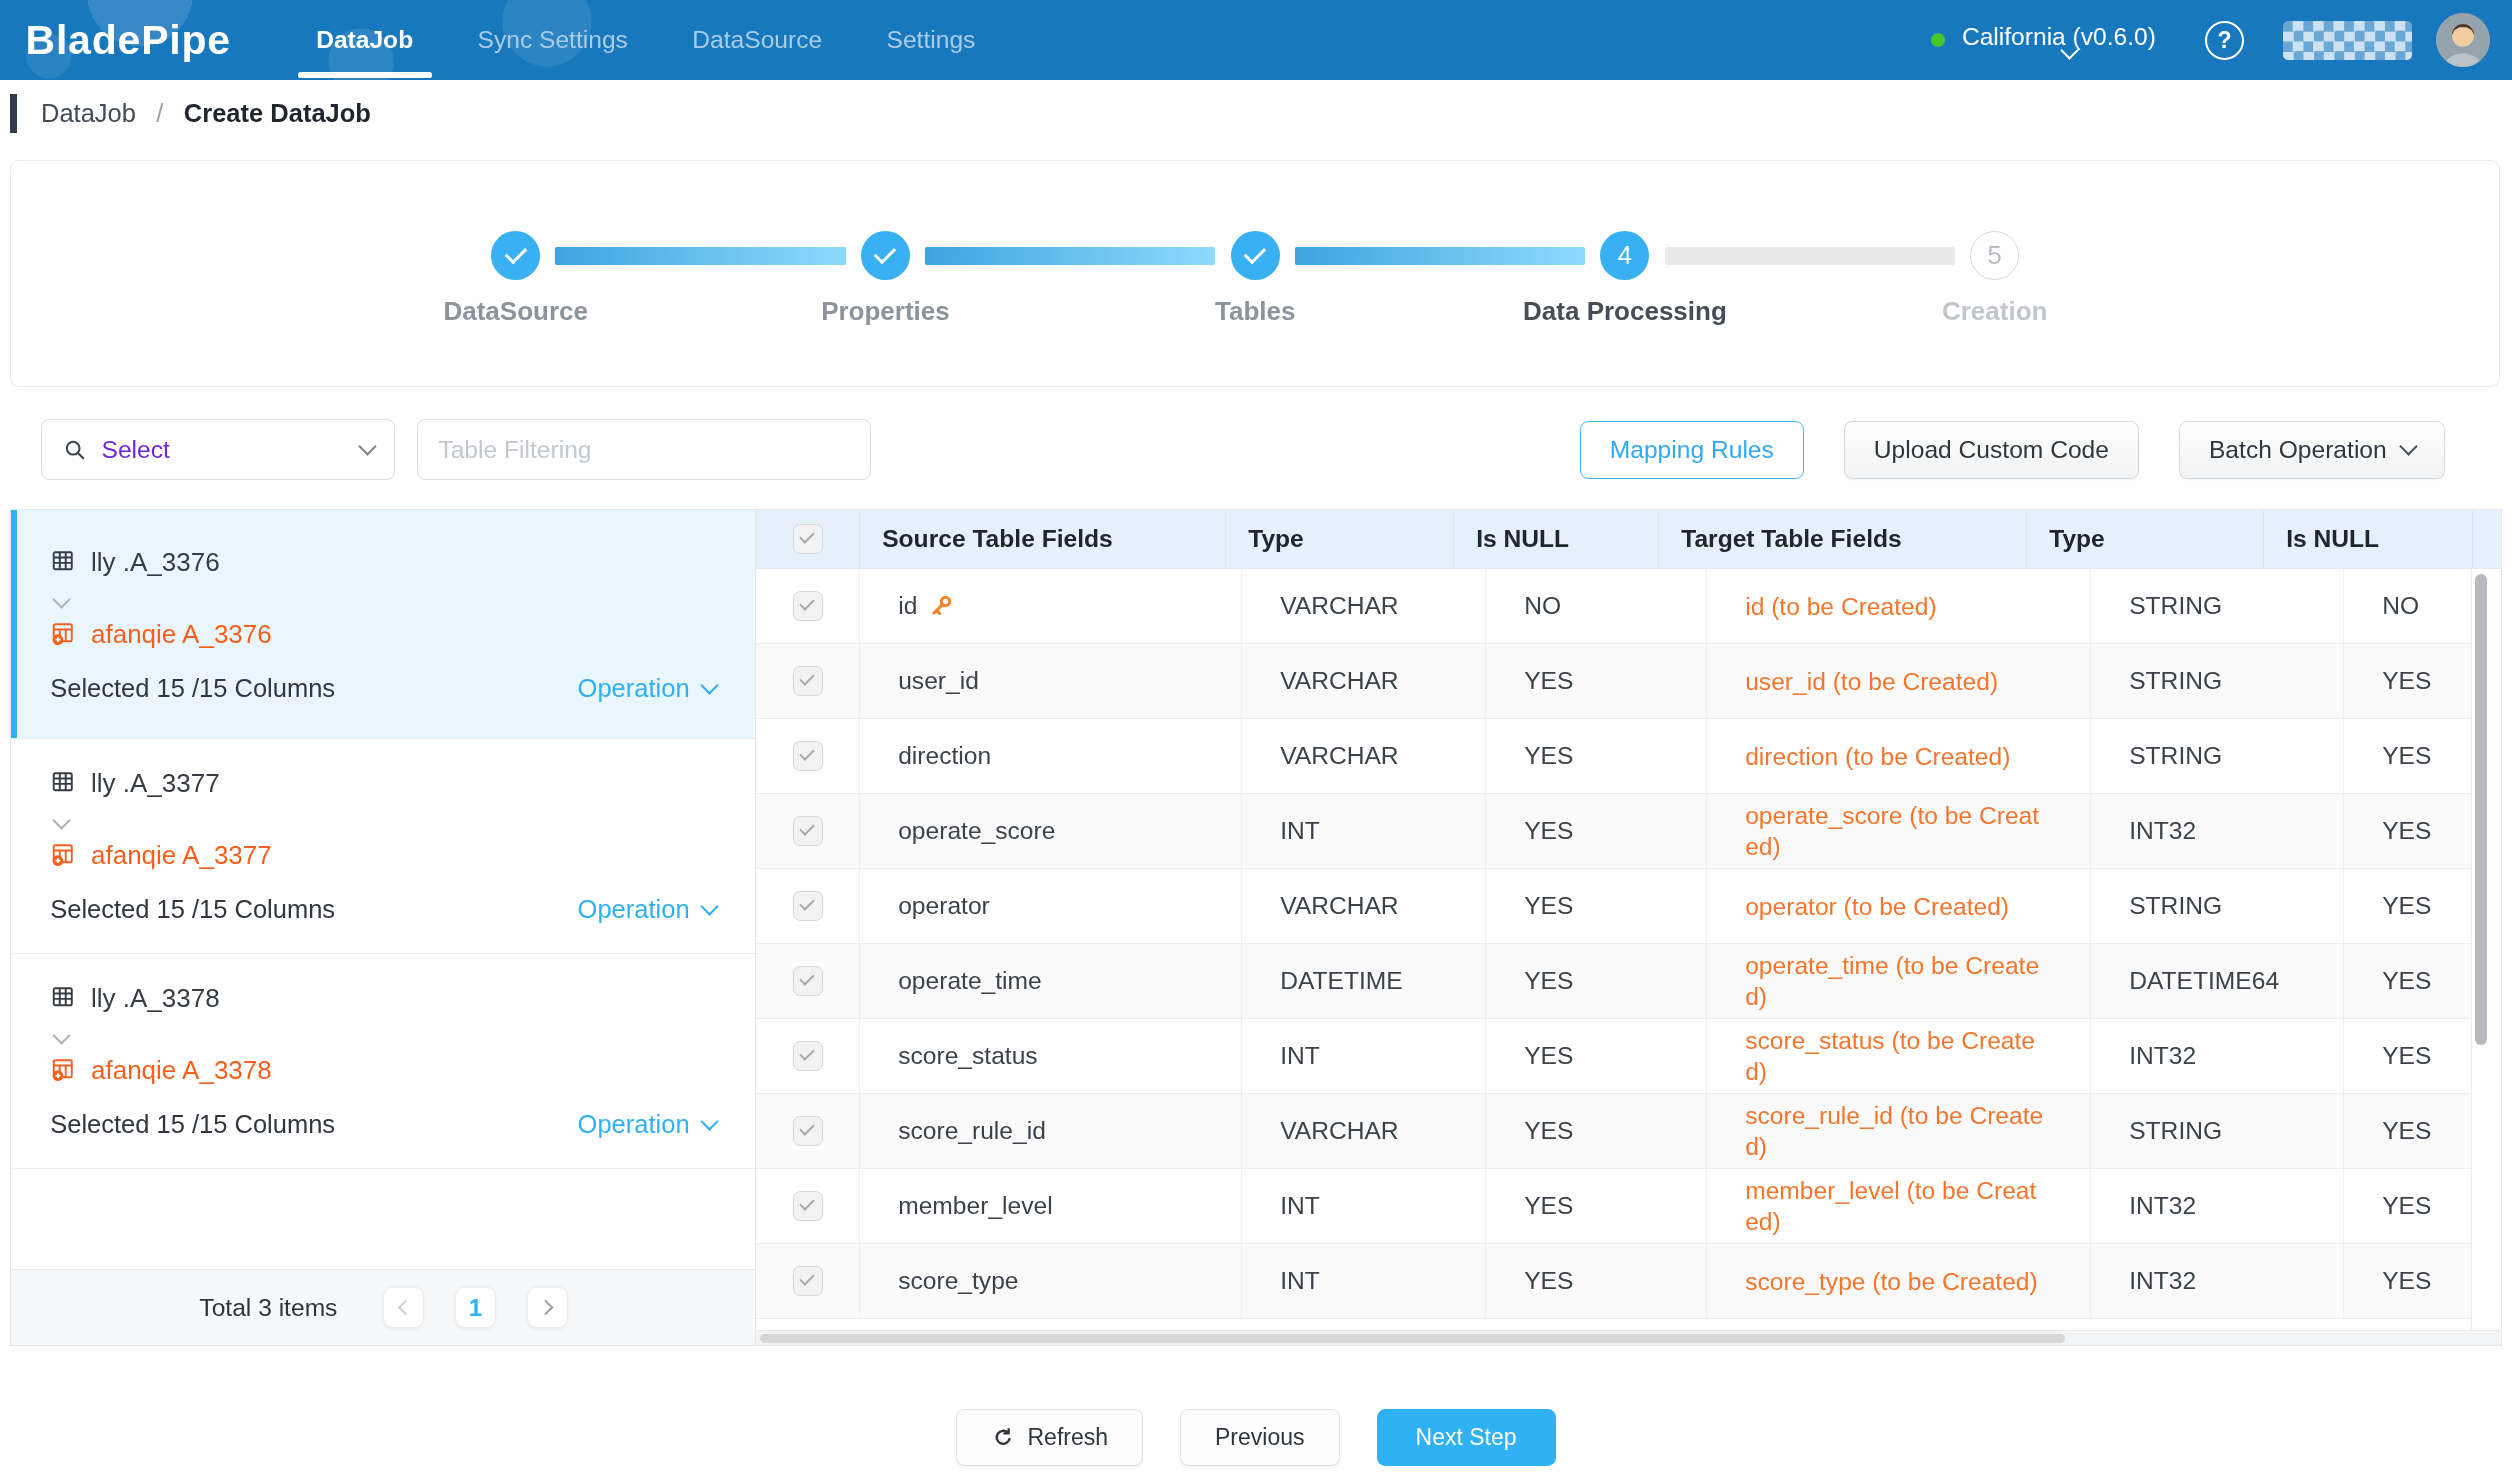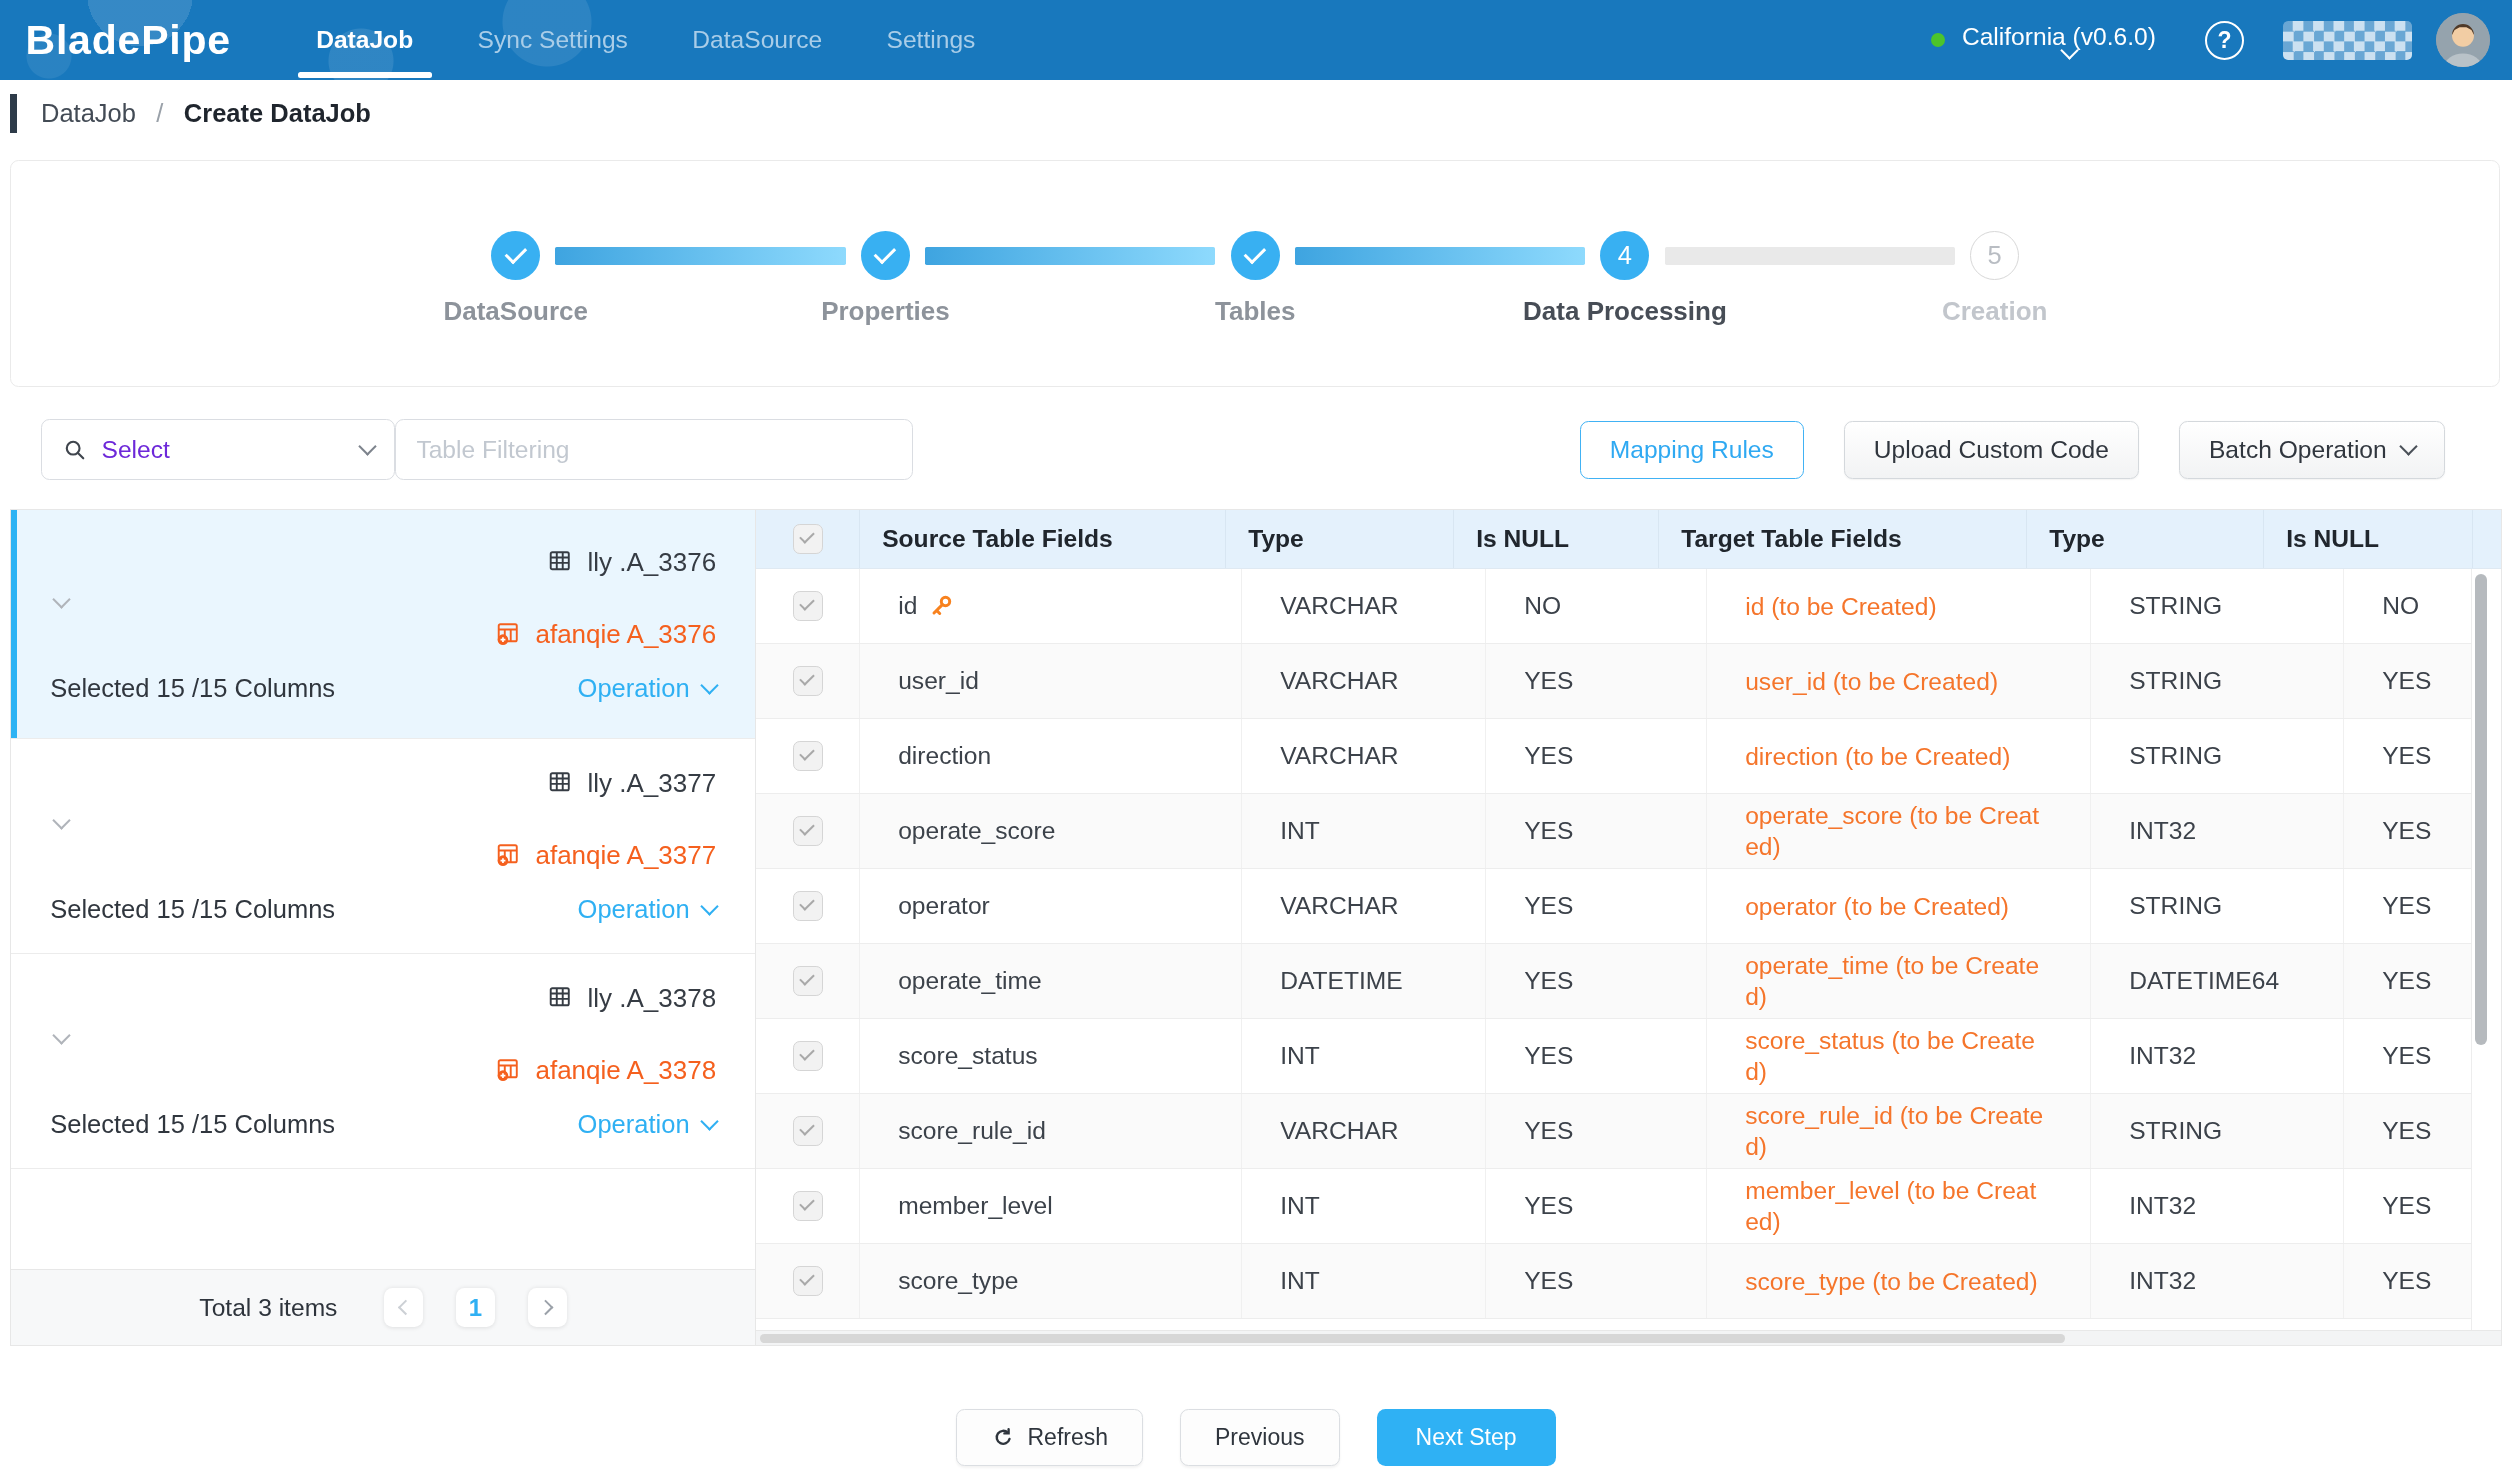"Table Filtering" .filter-box { margin-left: none -> 22px; width: 518px -> 454px }
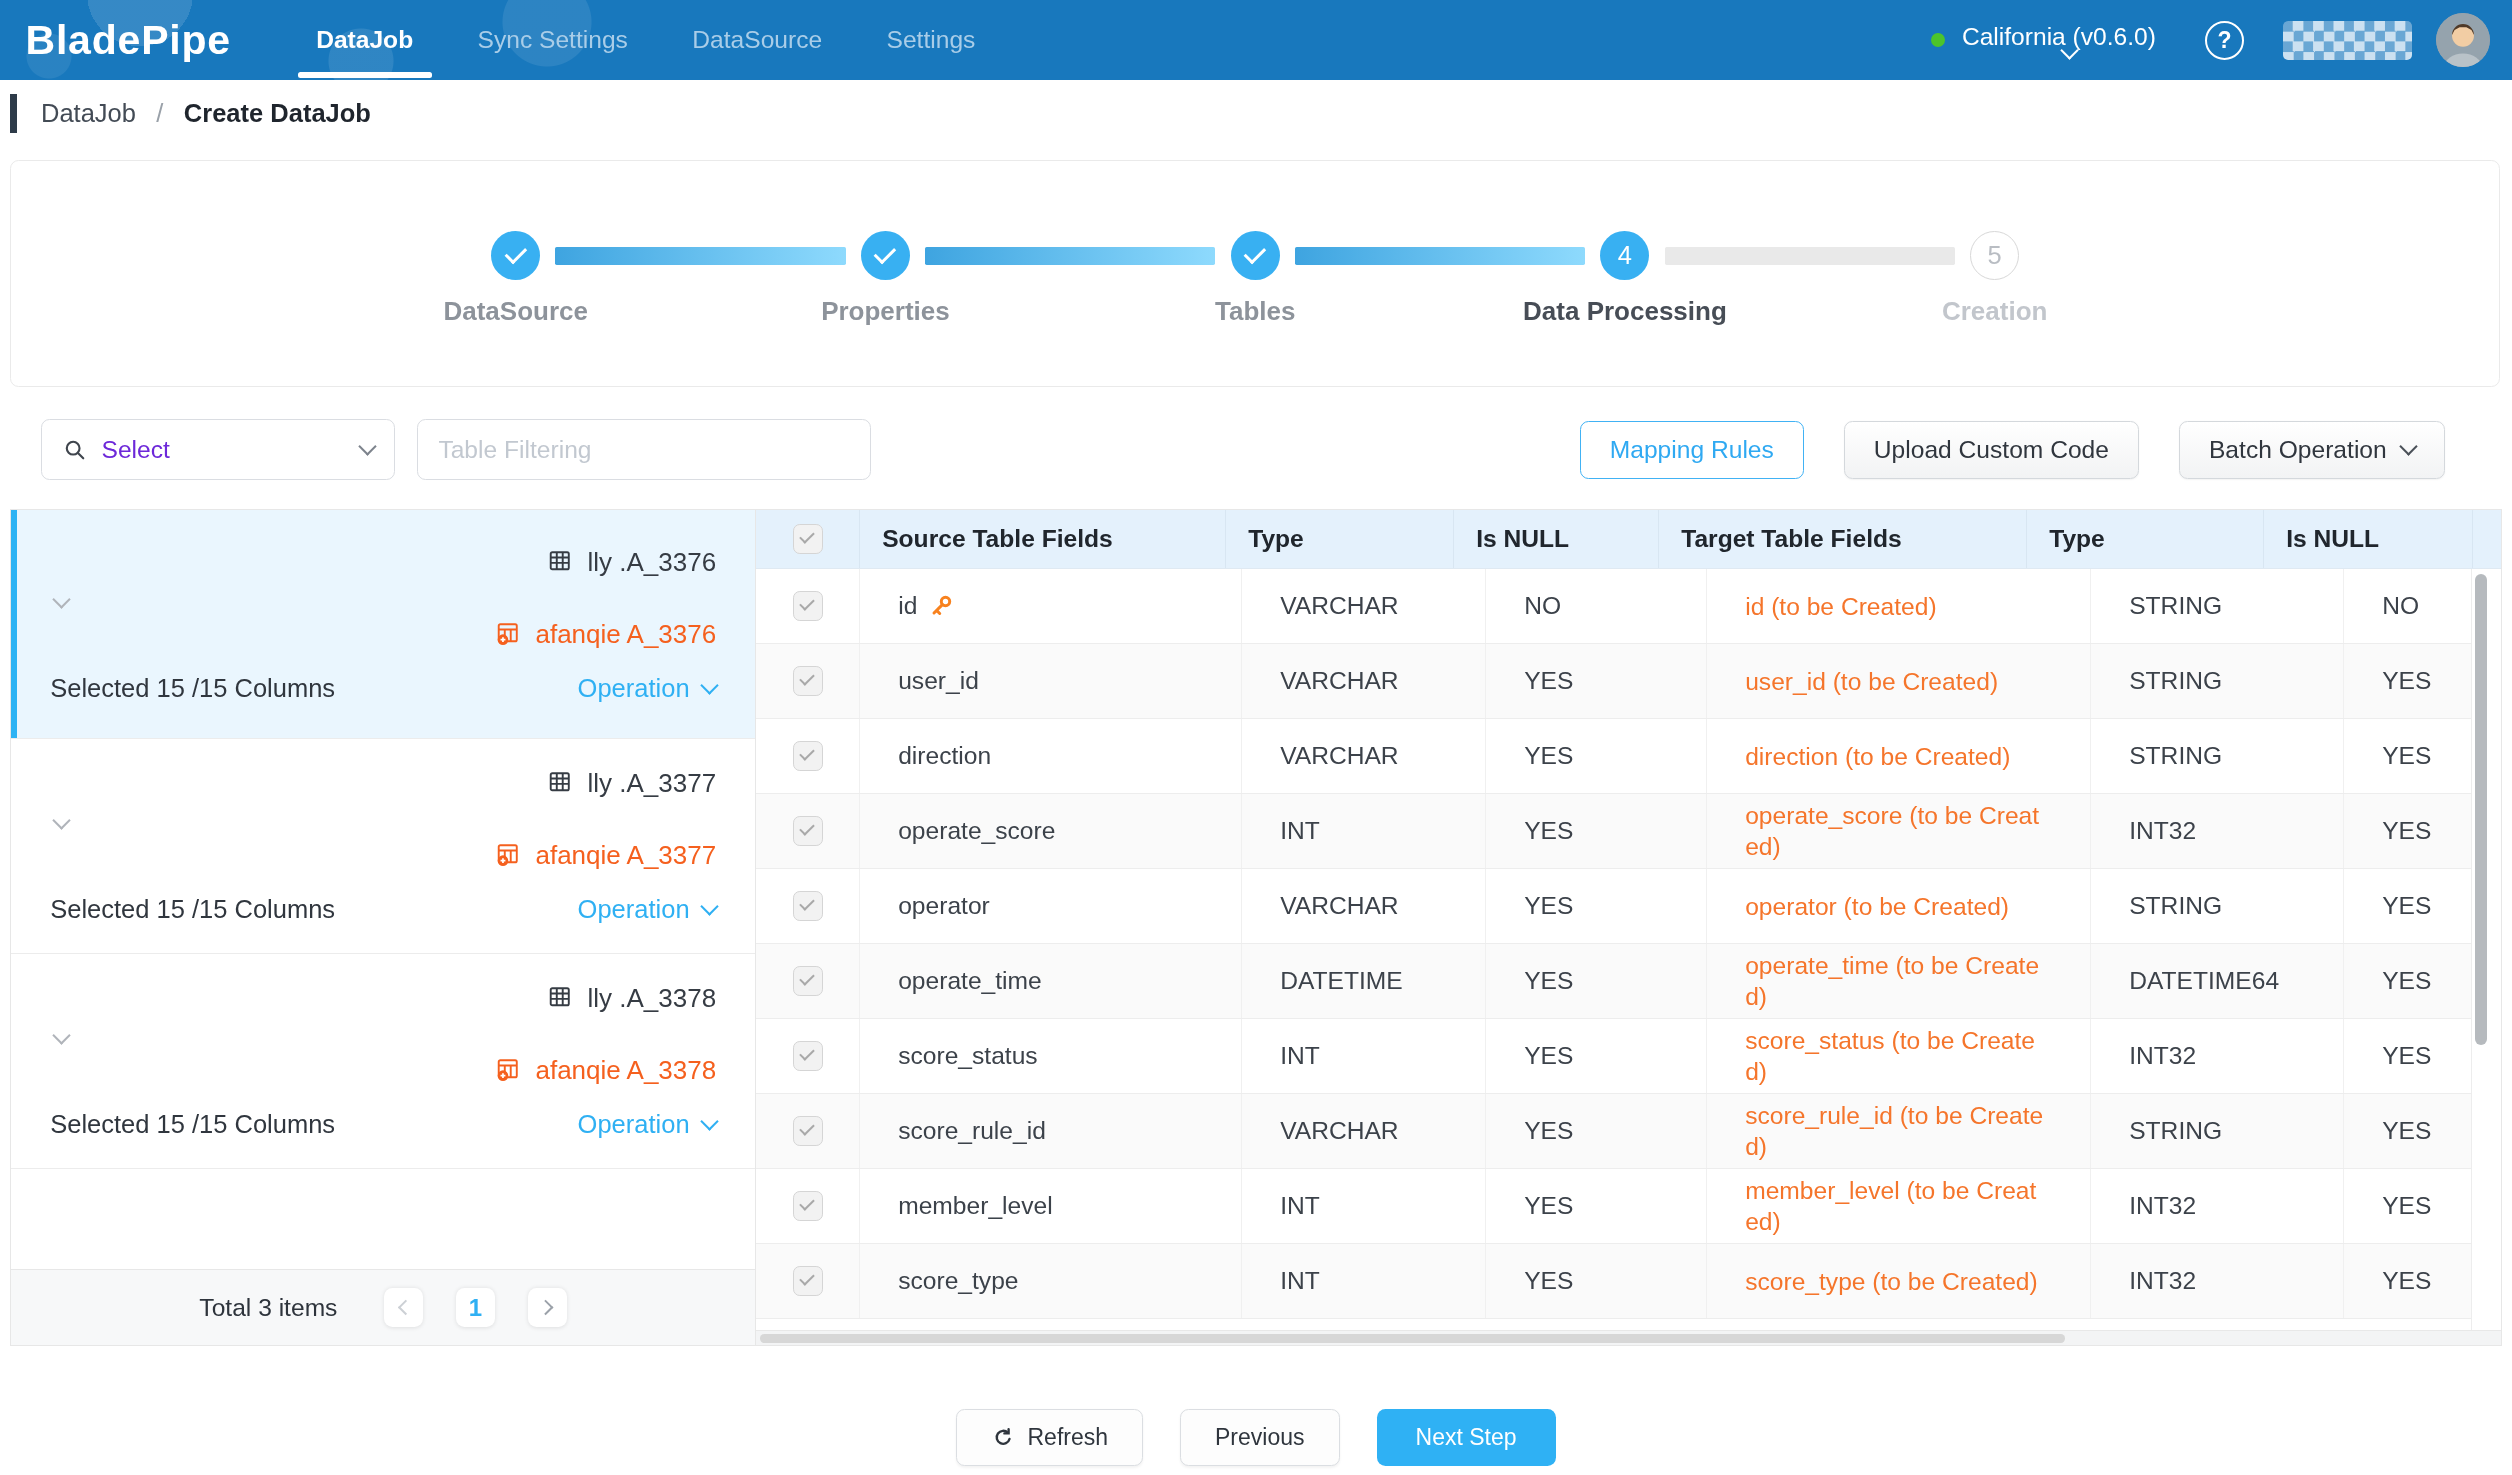"lly .A_3376" .li-row { justify-content: flex-end -> none }
